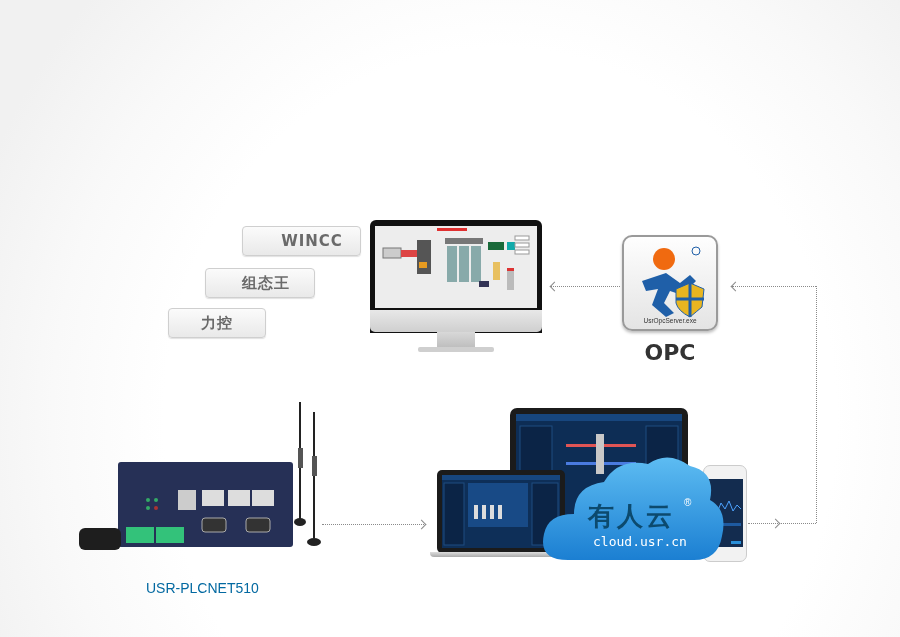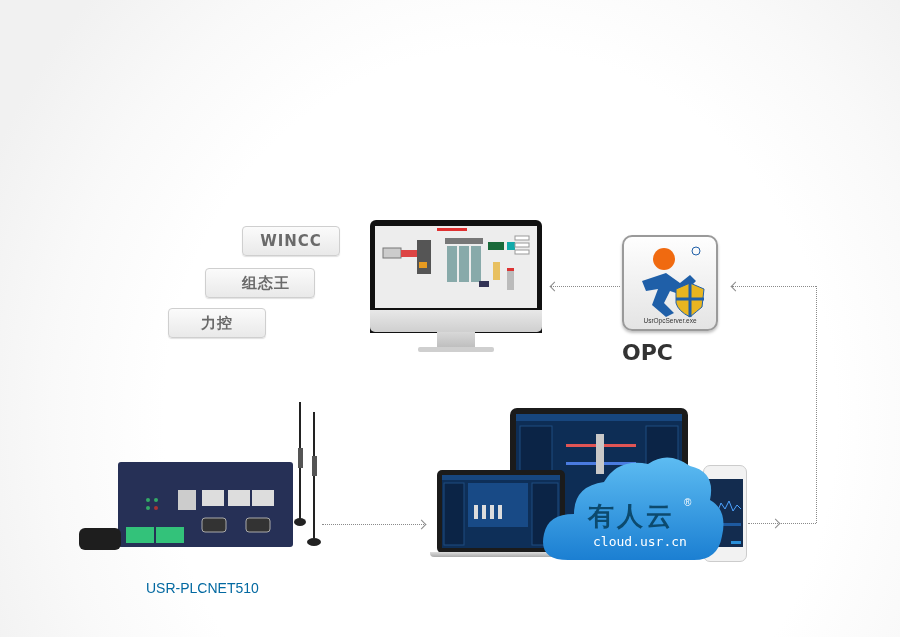"WINCC" div.sw-btn { padding-left: none -> 21px }
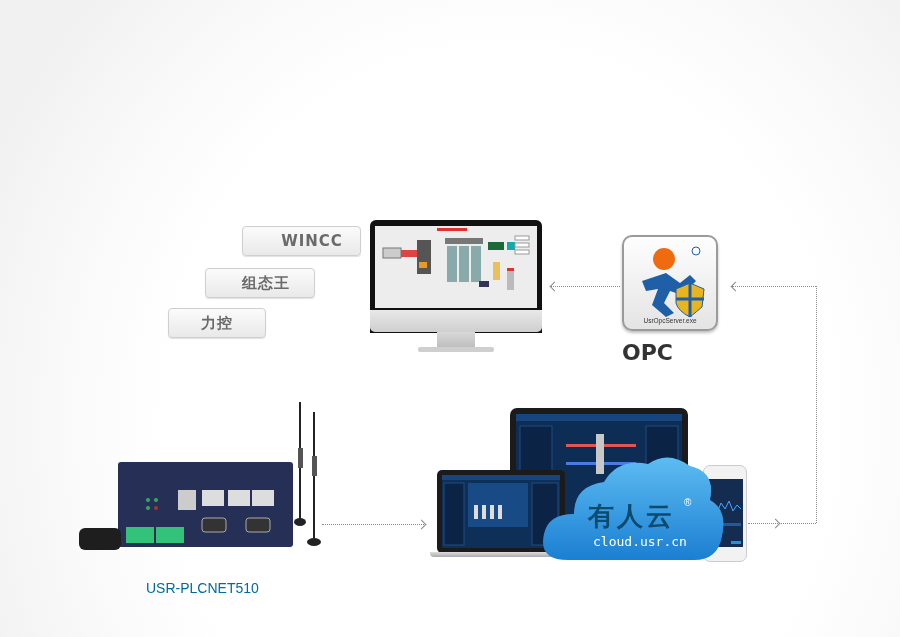"OPC" .opc-title { text-align: left -> center }
